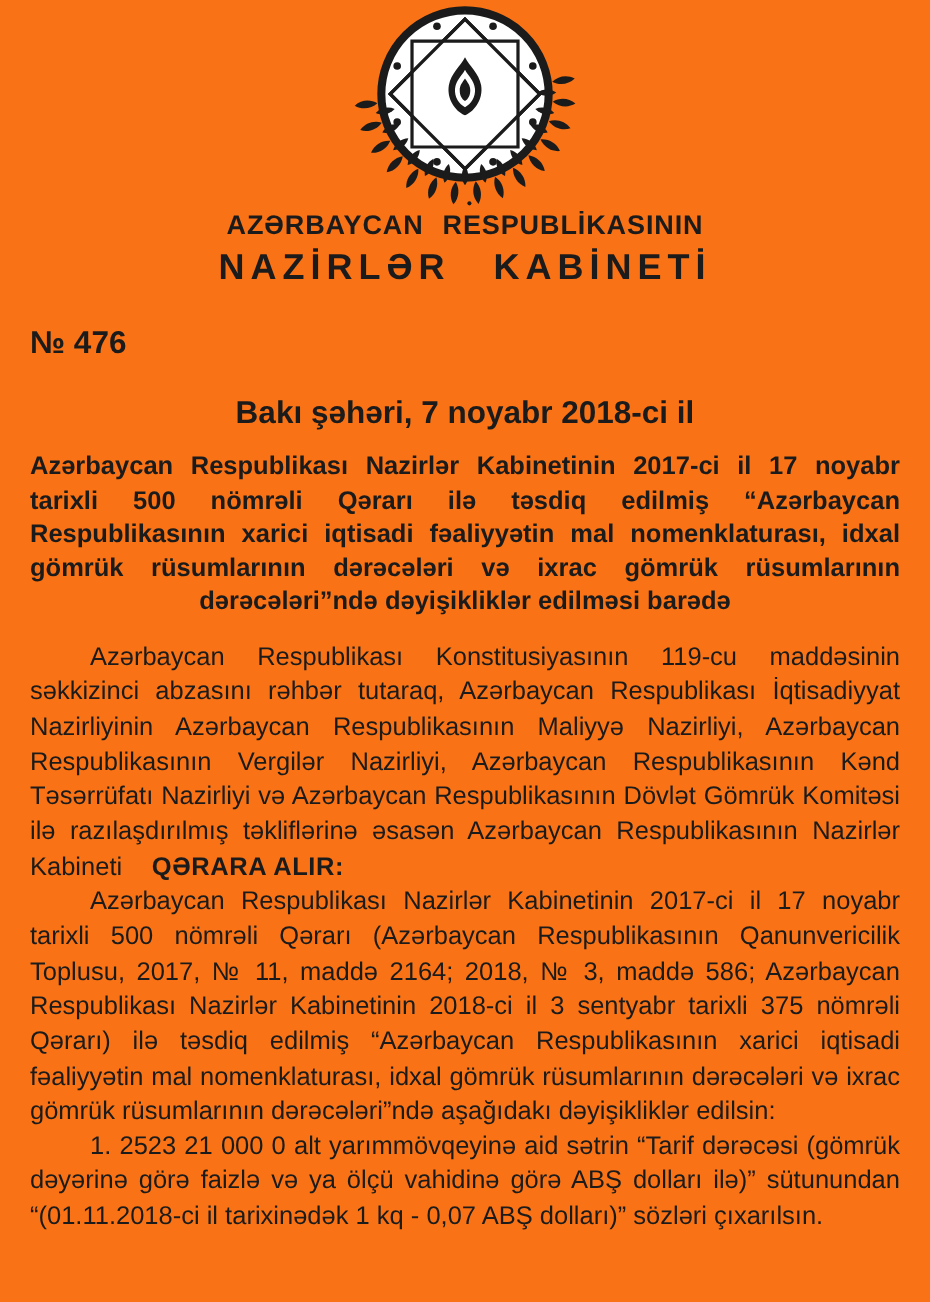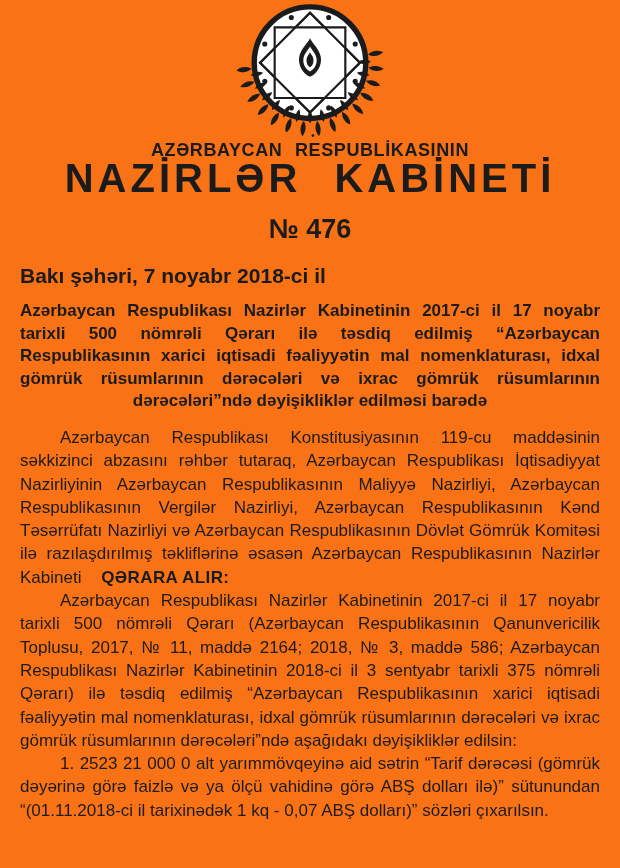"NAZİRLƏR KABİNETİ" .h-cabinet { font-size: 40px -> 24px }
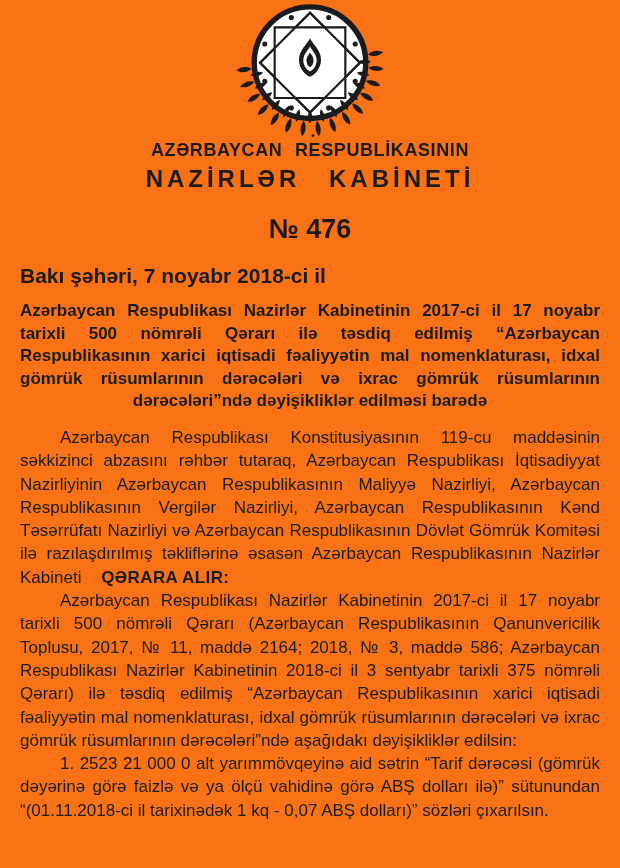"№ 476" .h-number { font-size: 27px -> 21px; text-align: center -> left }
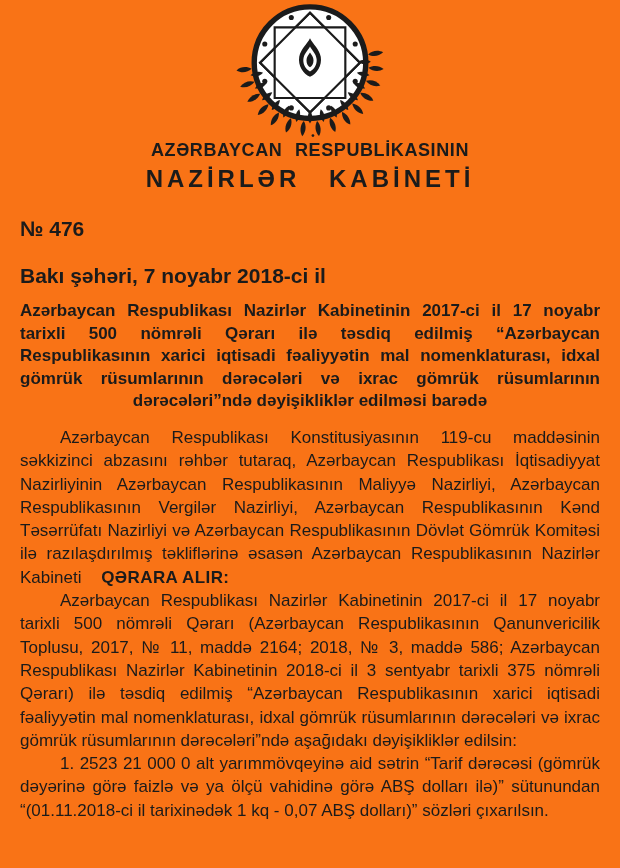"Bakı şəhəri, 7 noyabr 2018-ci" .h-place { text-align: left -> center }
